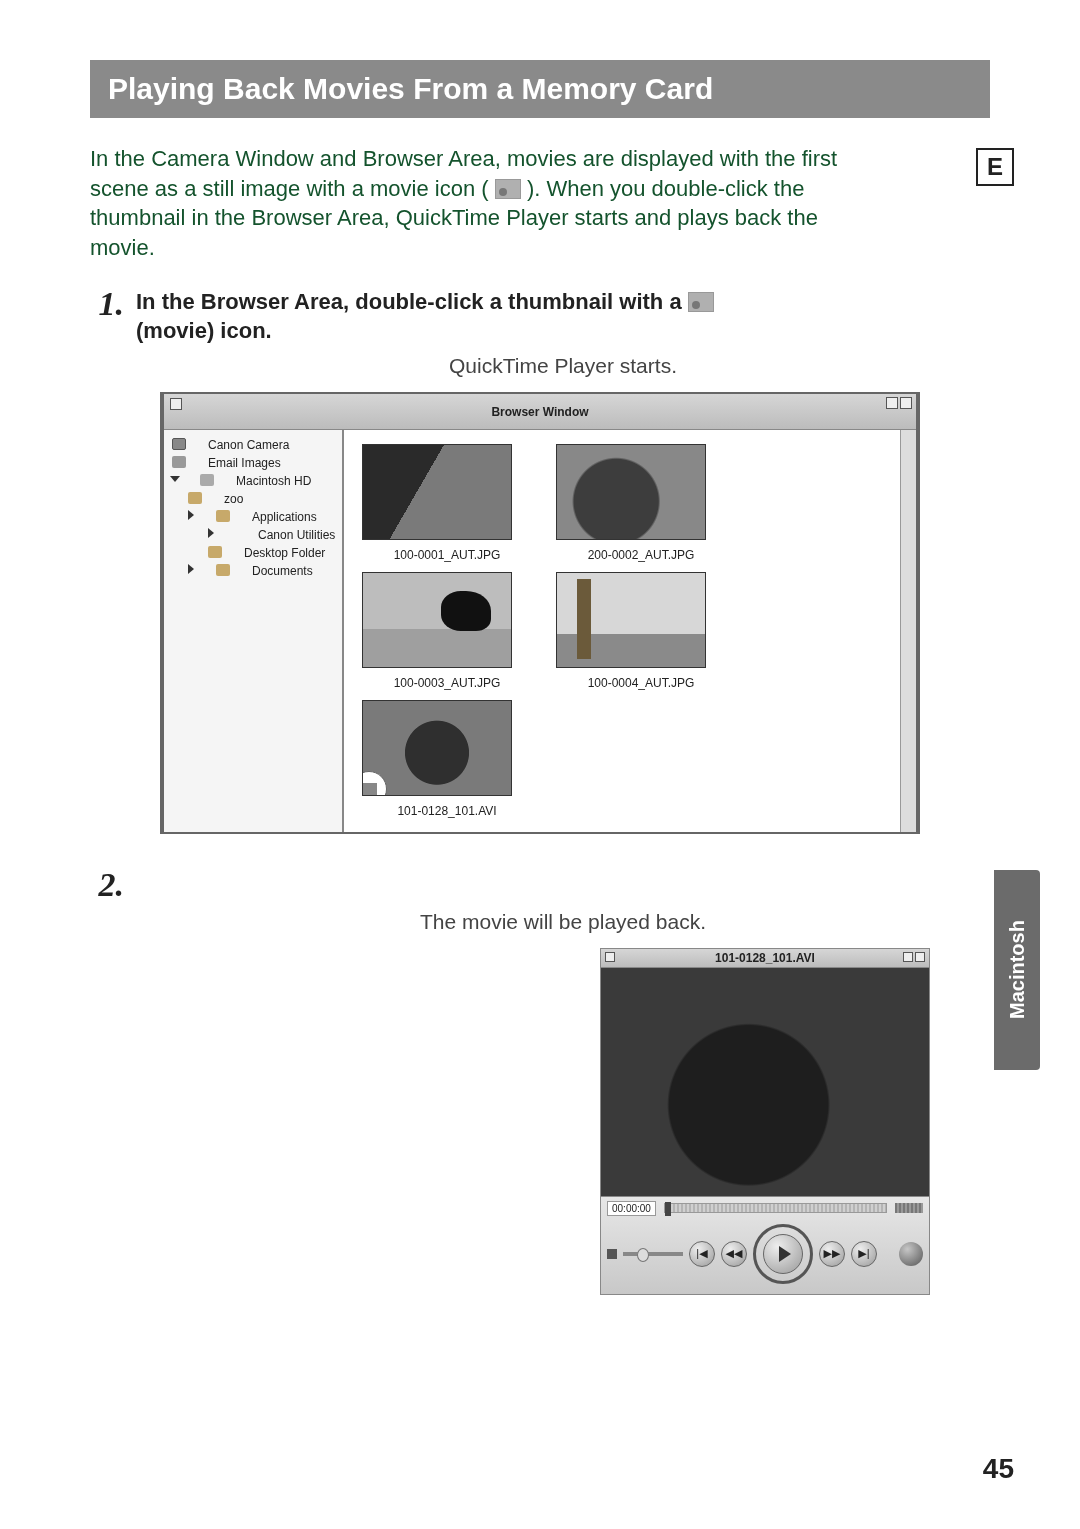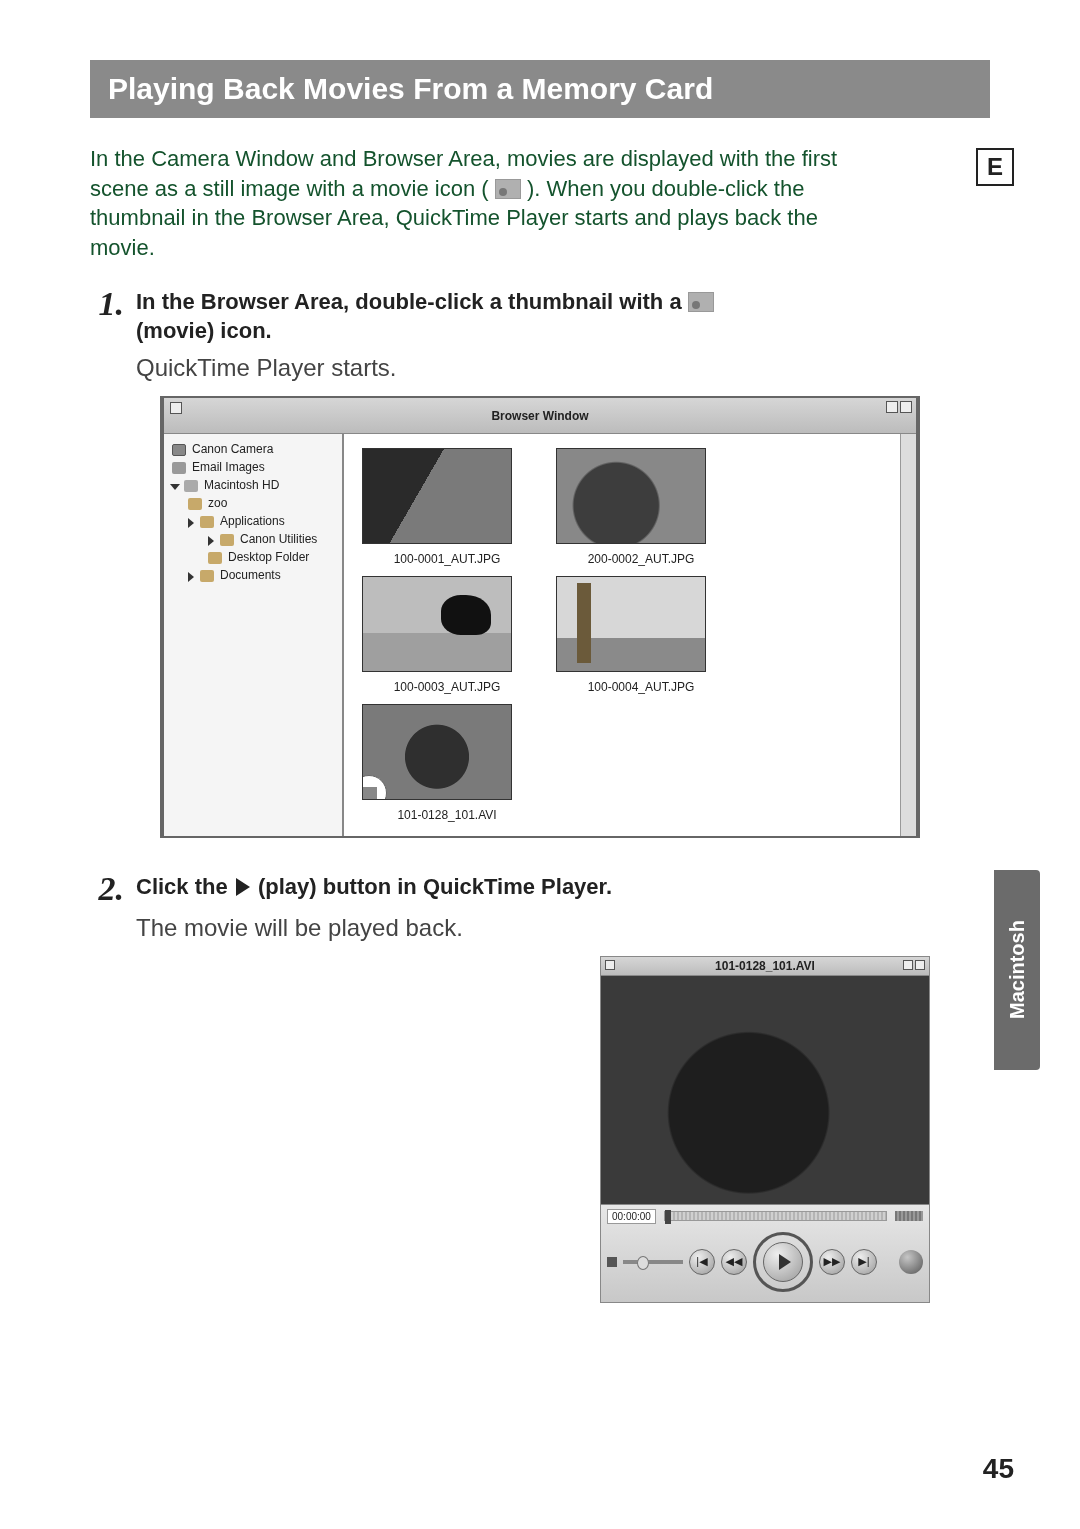"QuickTime Player starts." .step-sub { font-size: 24px -> 21px; text-align: none -> center }
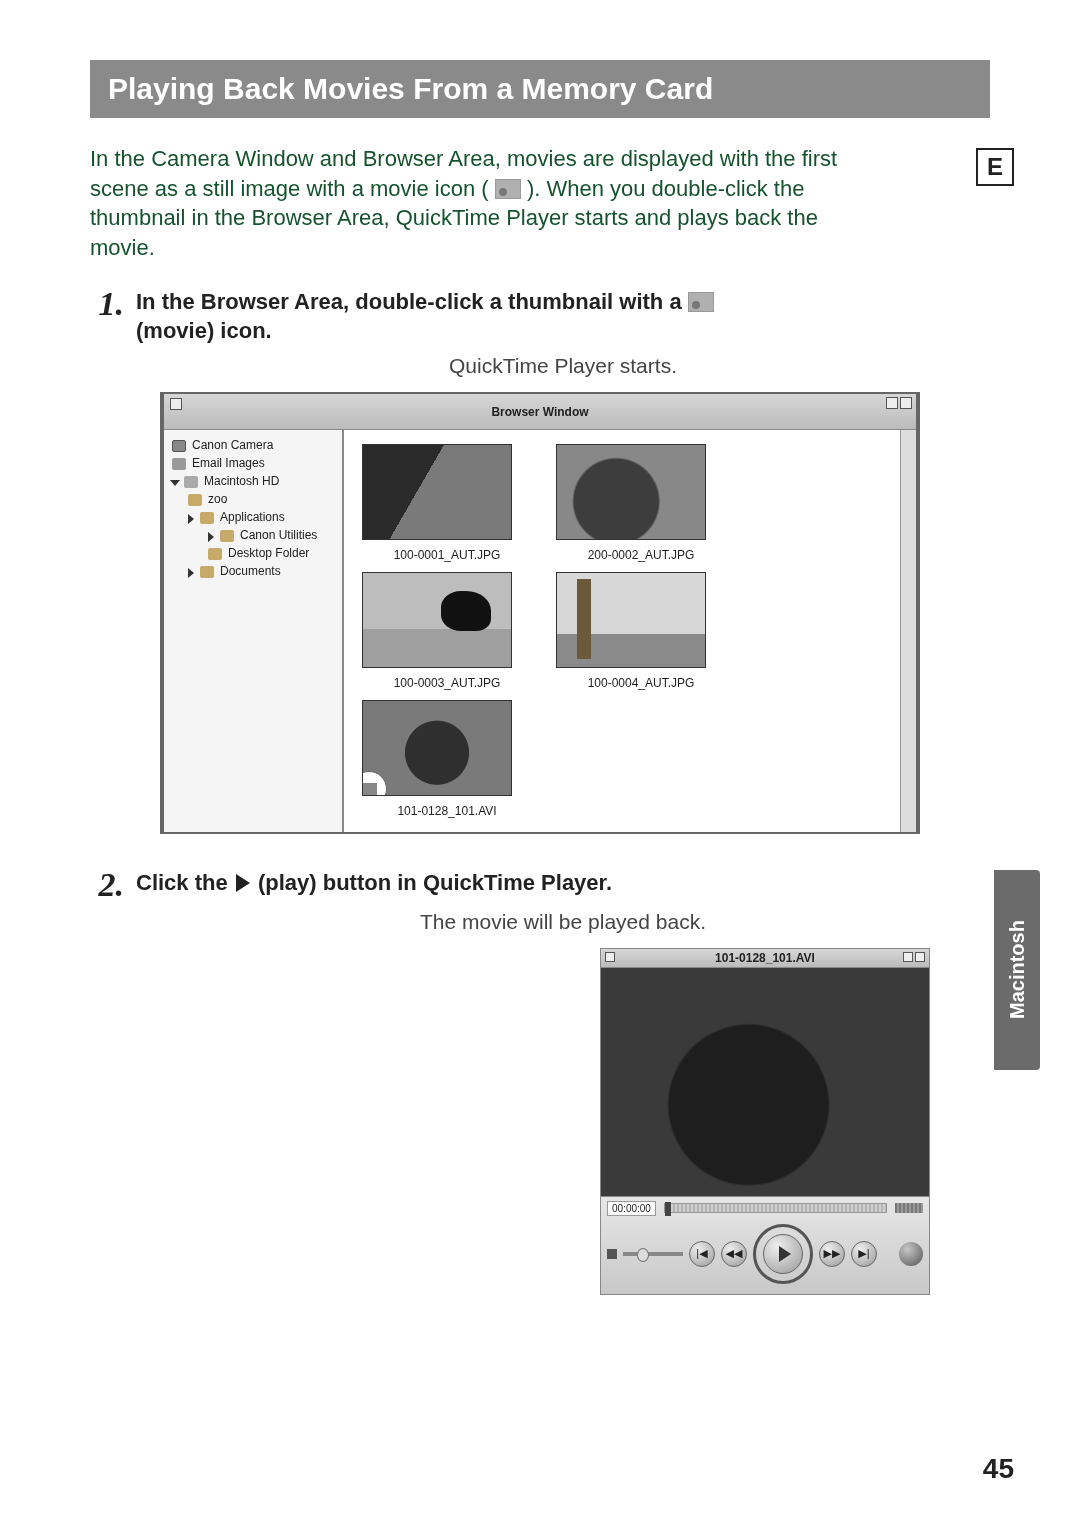"Canon Camera" .bw-tree .item { align-items: flex-end -> flex-start; gap: 6px -> 22px }
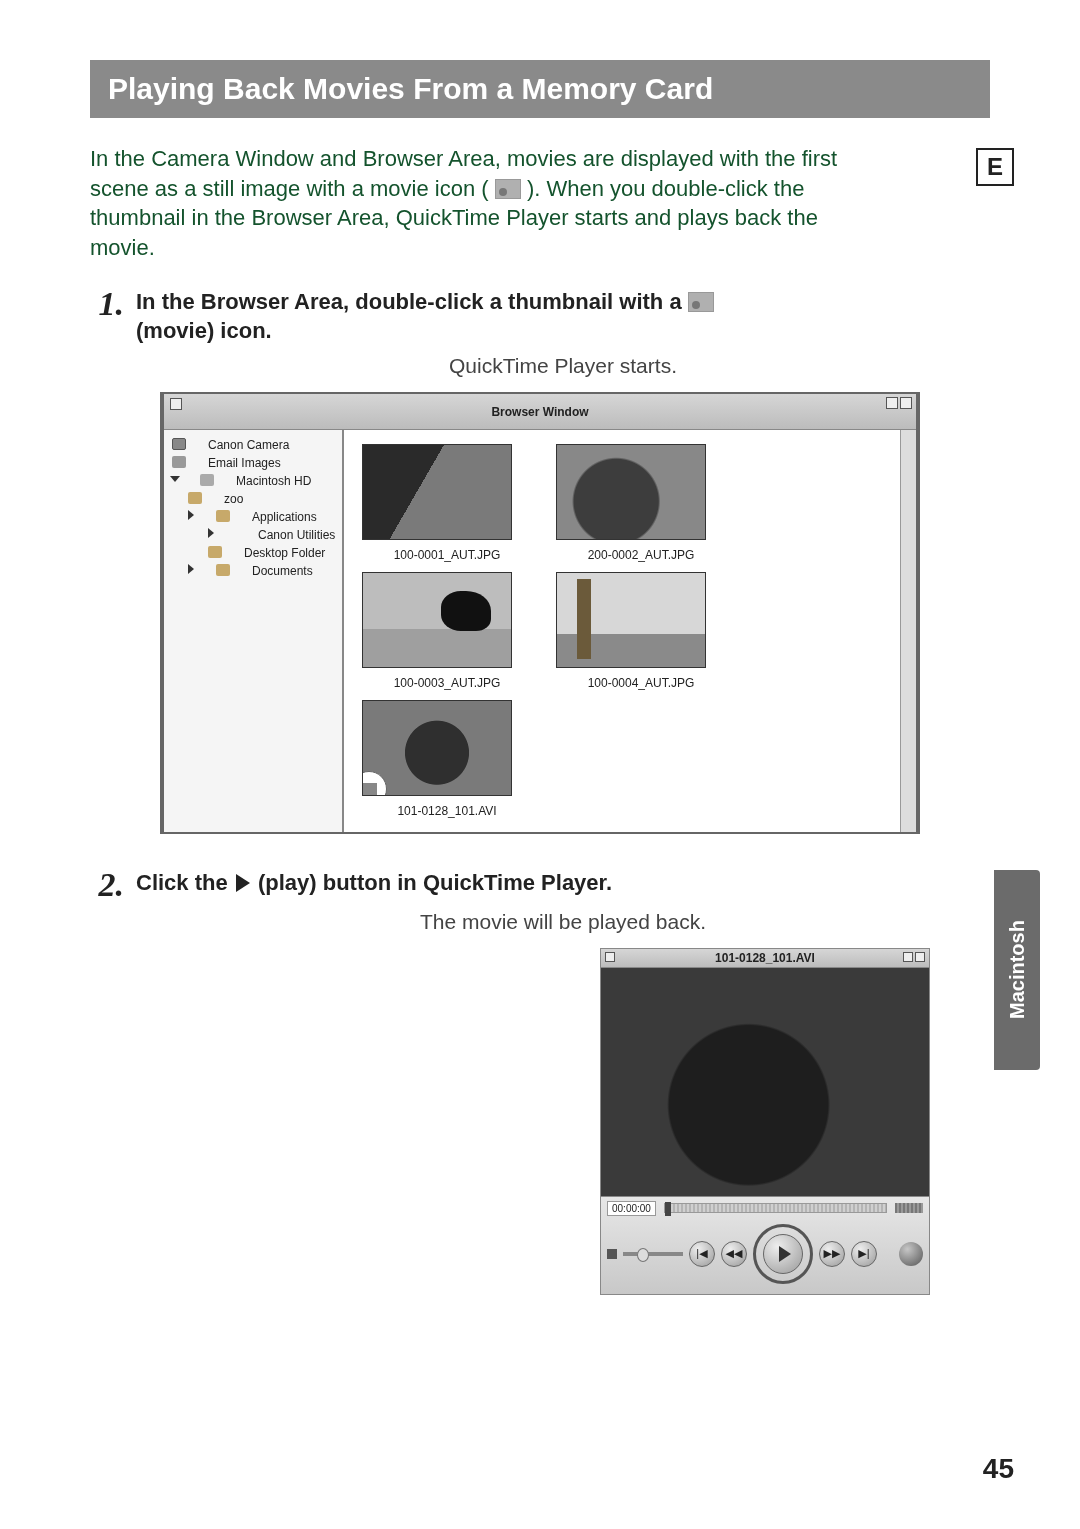"Click the (play) button in" div.step-title { html: <div> <span>Click the </span> <span></span> <span> (play) button in QuickTime Player.</span> </div> -> none }
